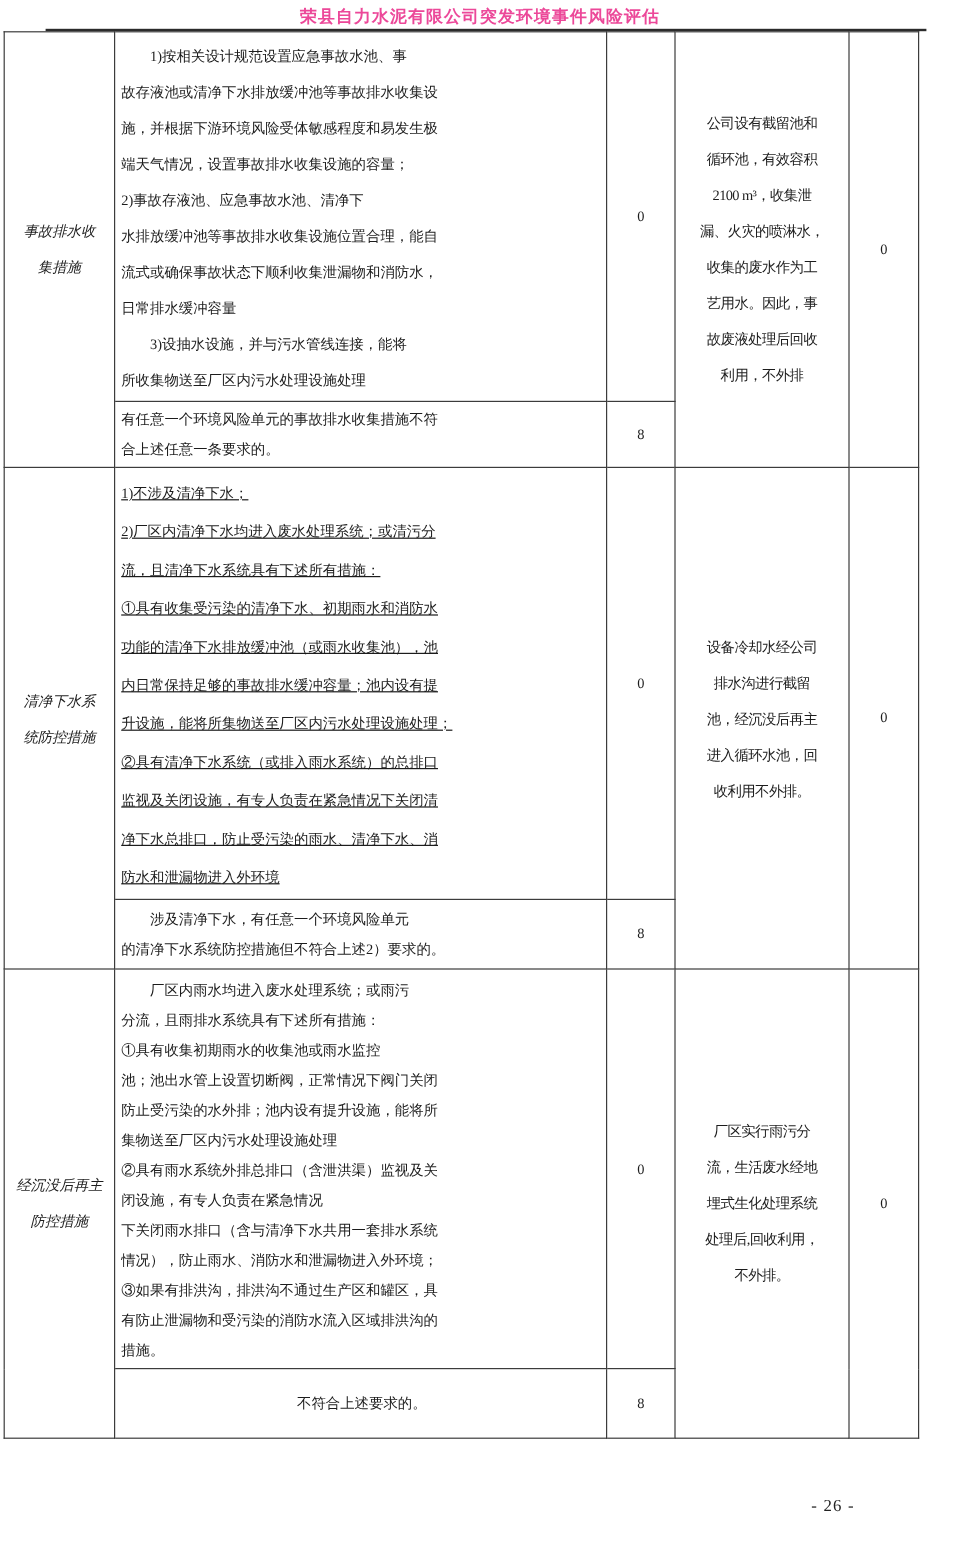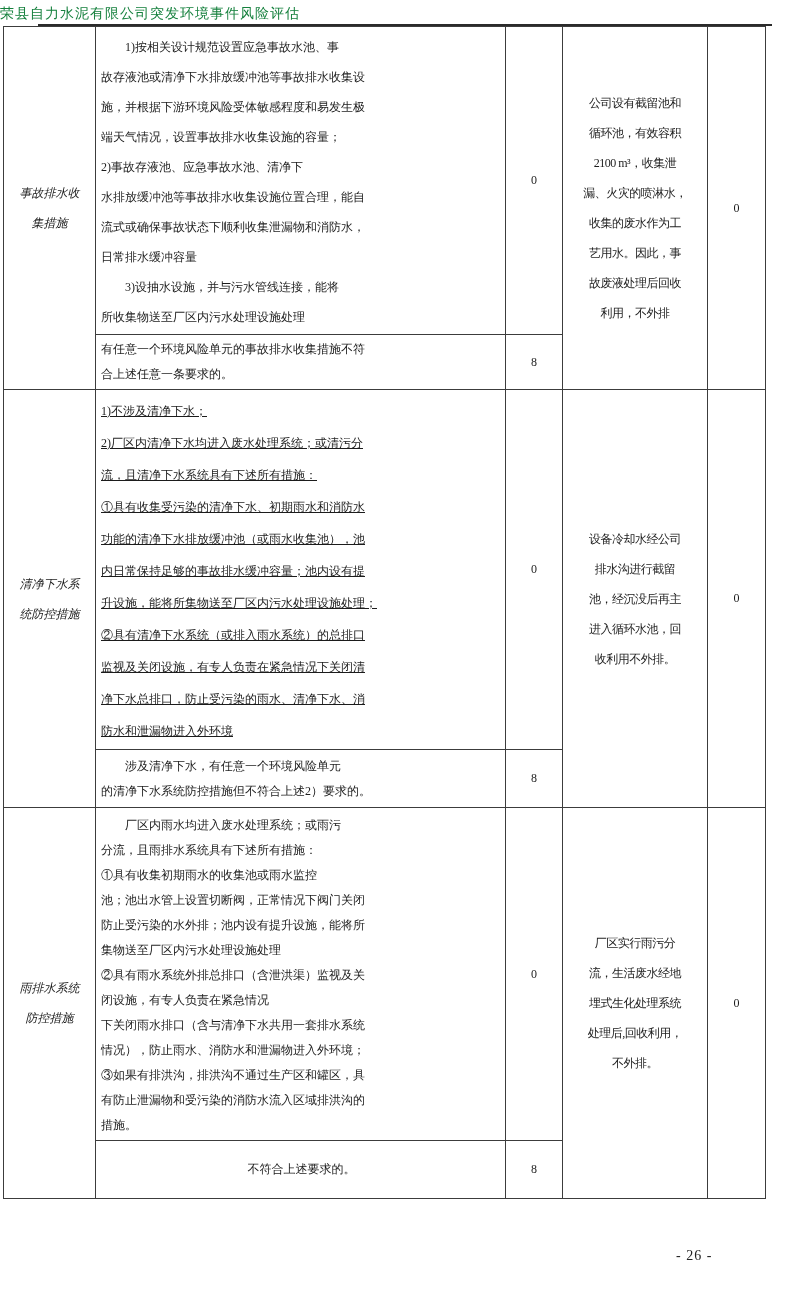"荣县自力水泥有限公司突发环境事件风险评估" .doc-title { color: #15803d -> #ec4899; font-weight: normal -> bold; text-align: none -> center }
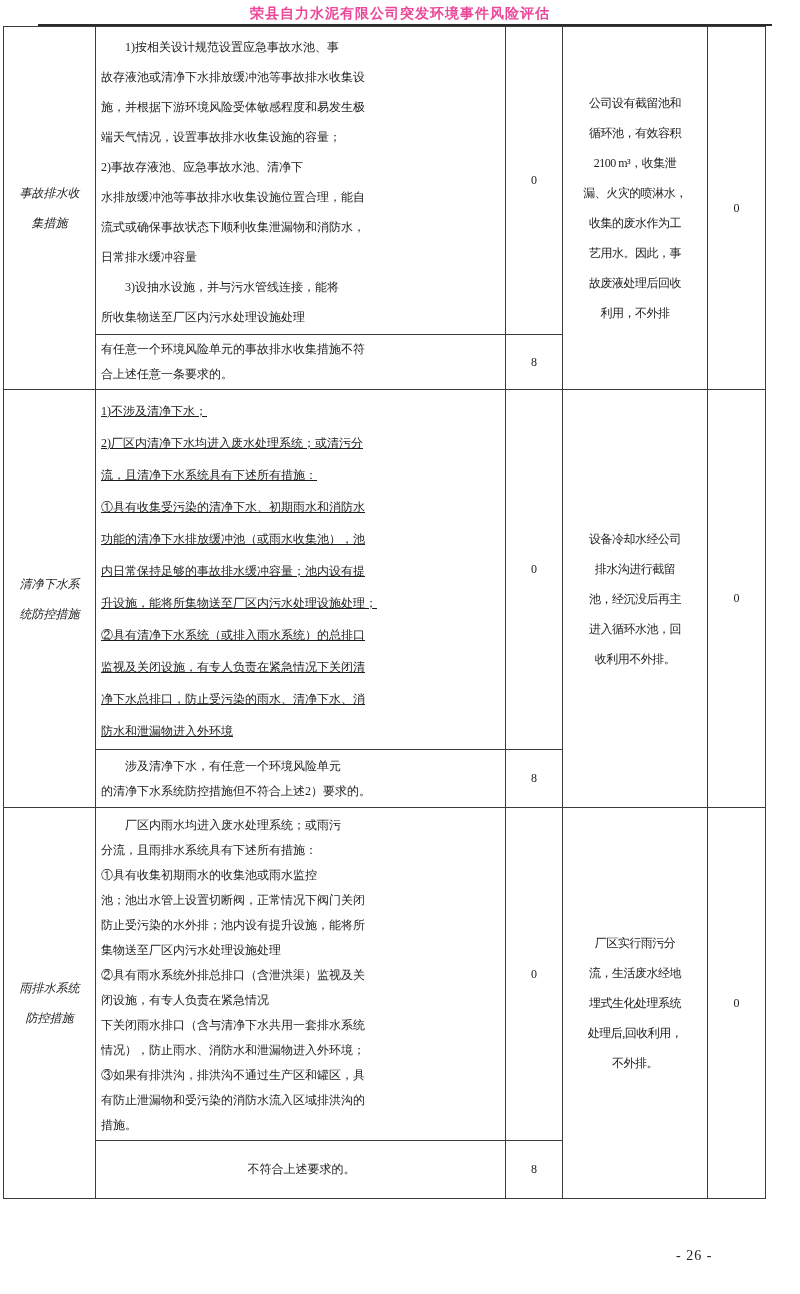"雨排水系统" td.c-label { text: 雨排水系统 -> 经沉没后再主 }
